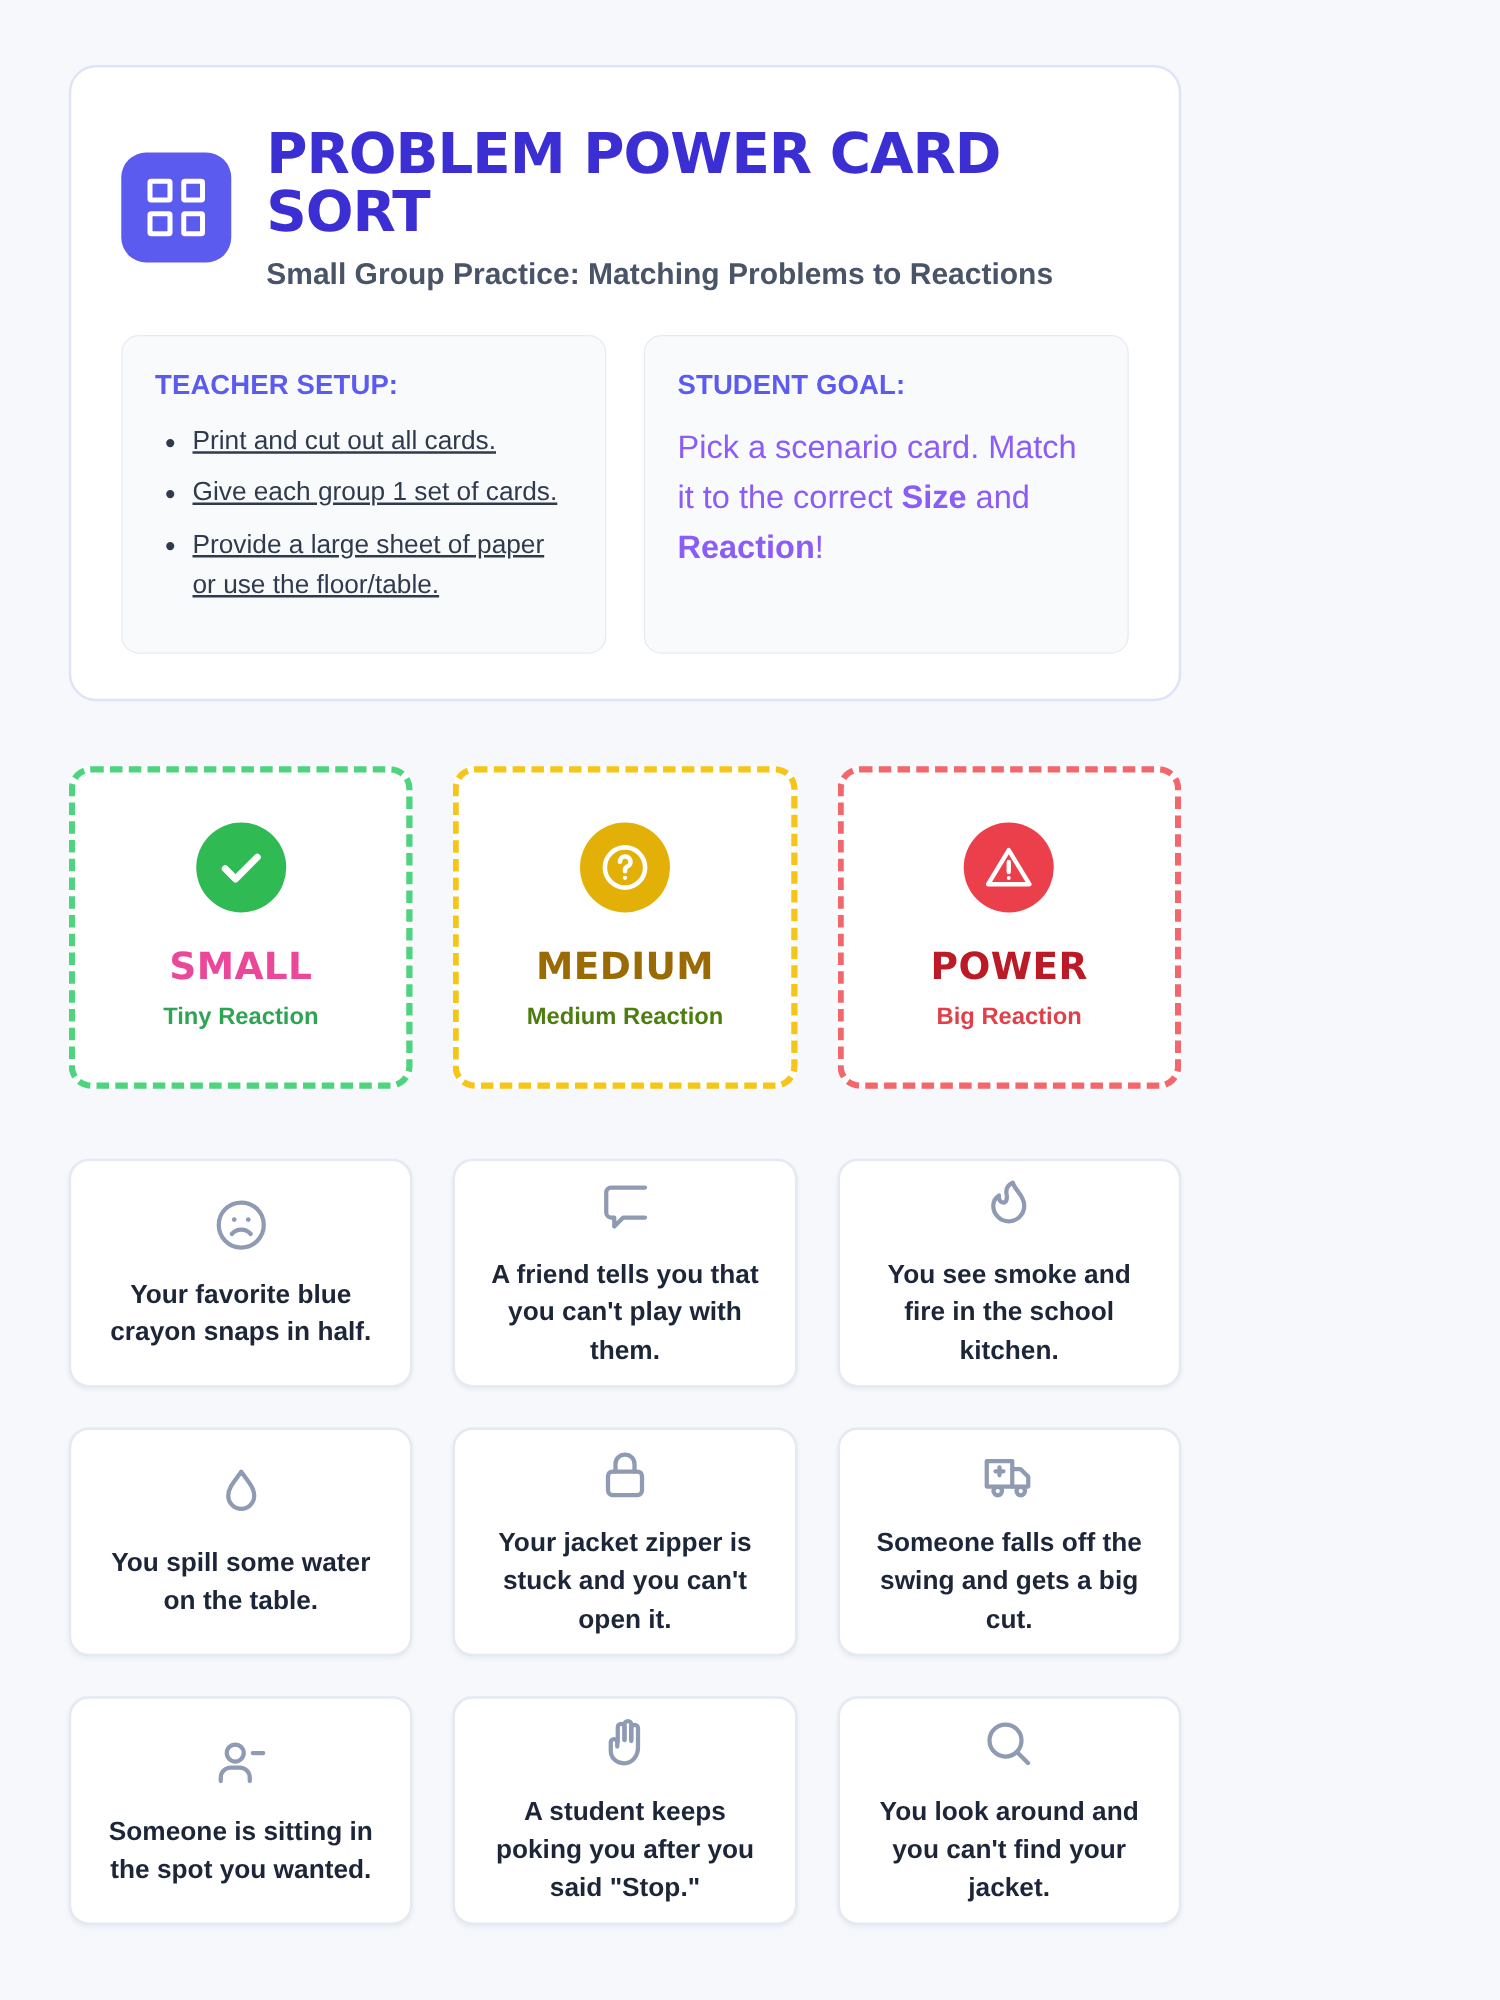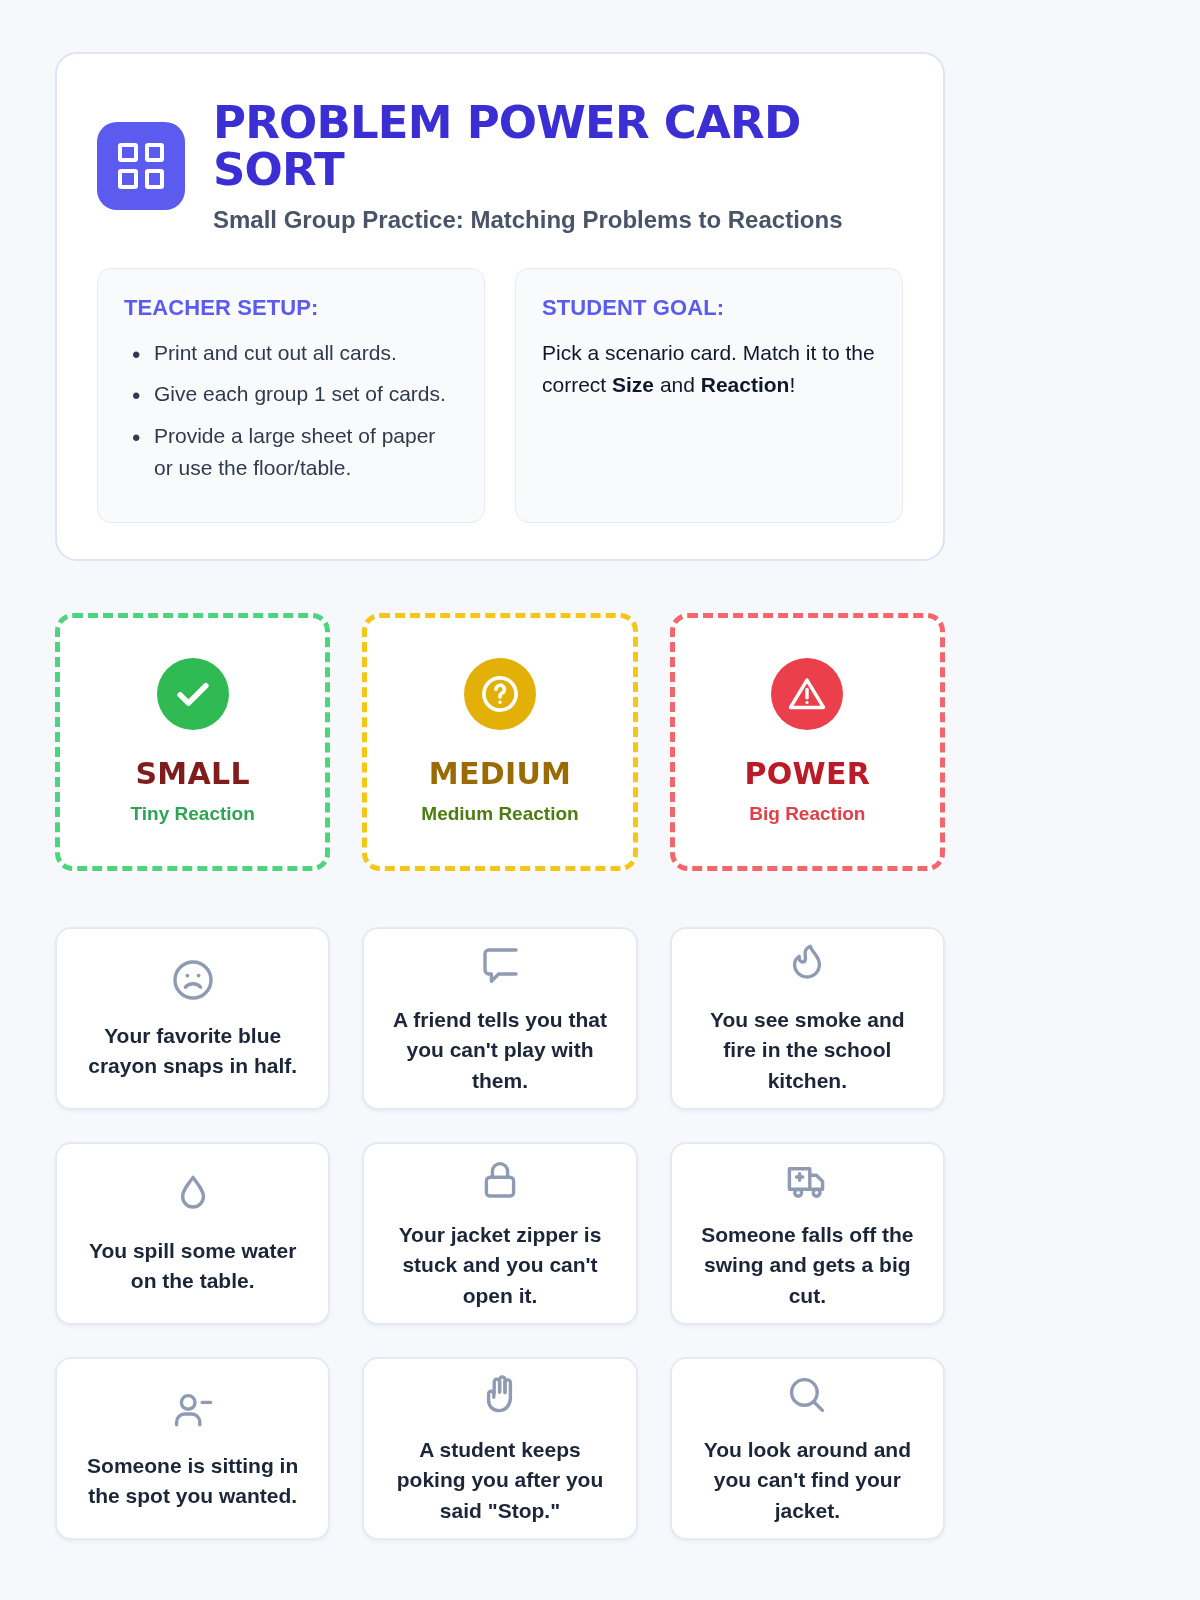"Print and cut out all" .info-list li { text-decoration: none -> underline }
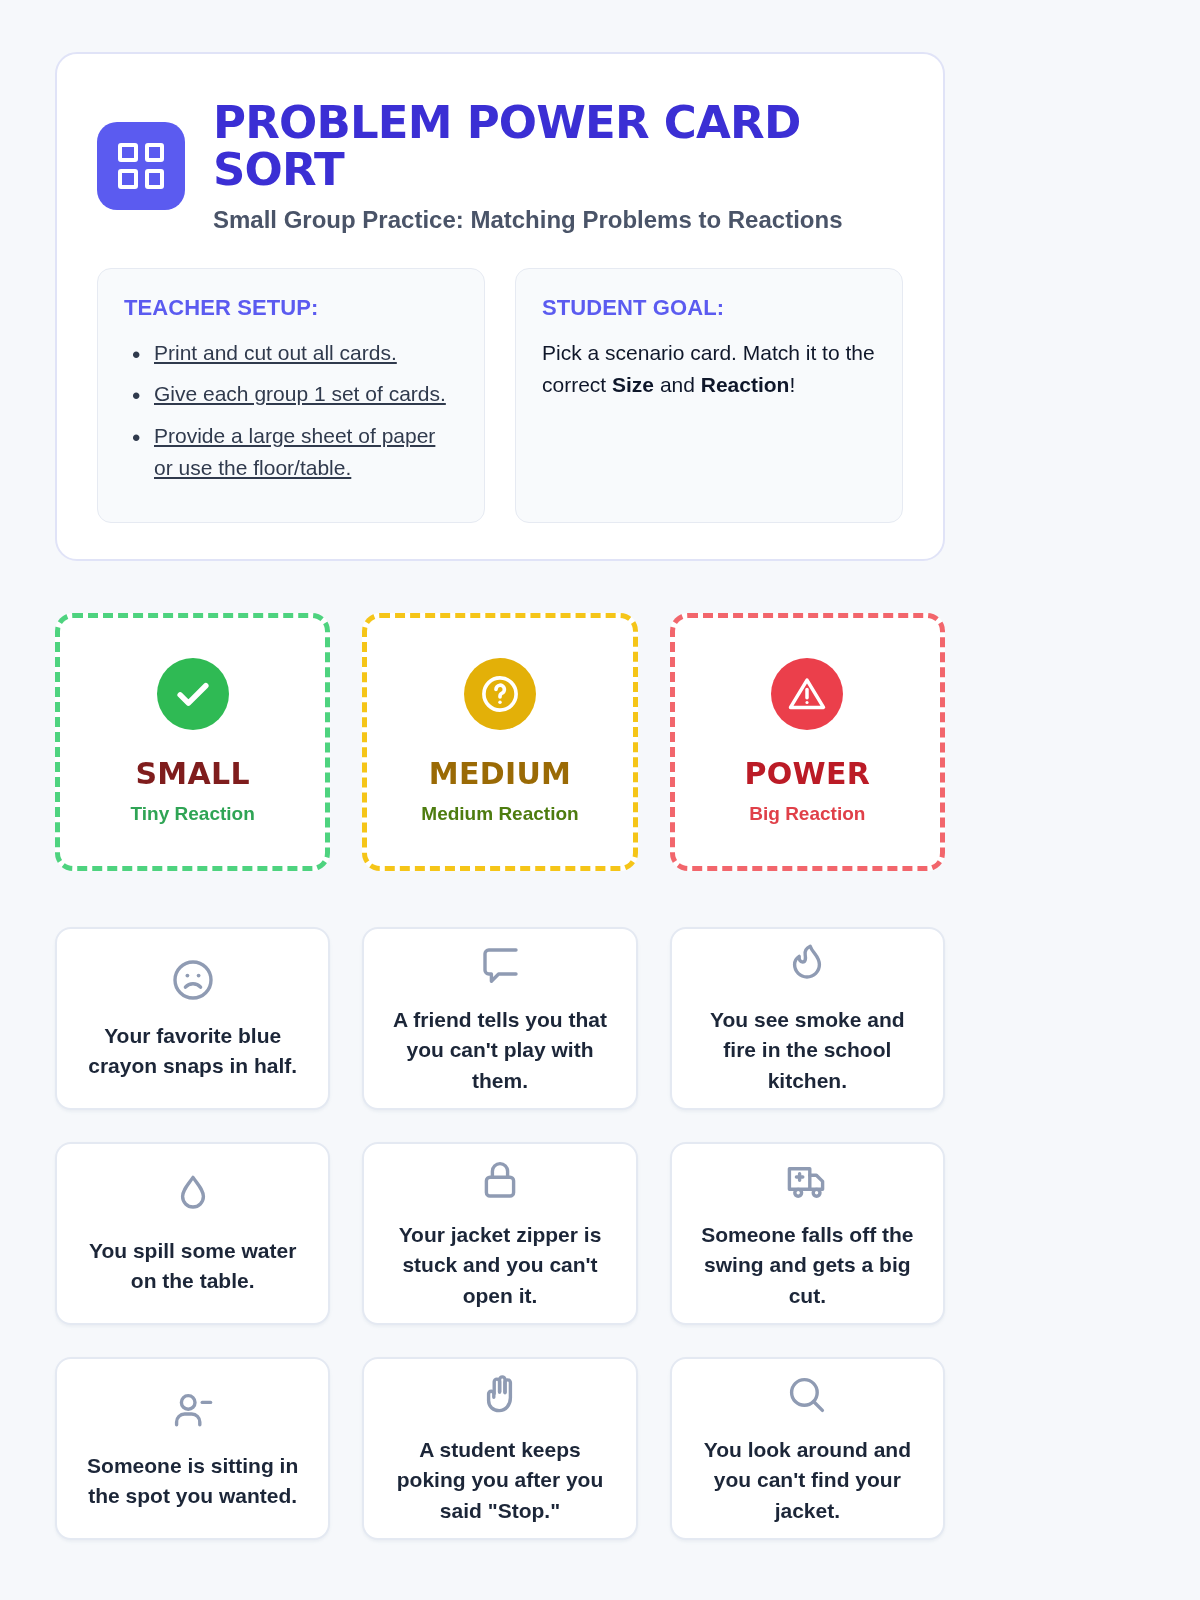"Pick a scenario card. Match" .info-text { color: #0f172a -> #8b5cf6; font-size: 21px -> 26px }
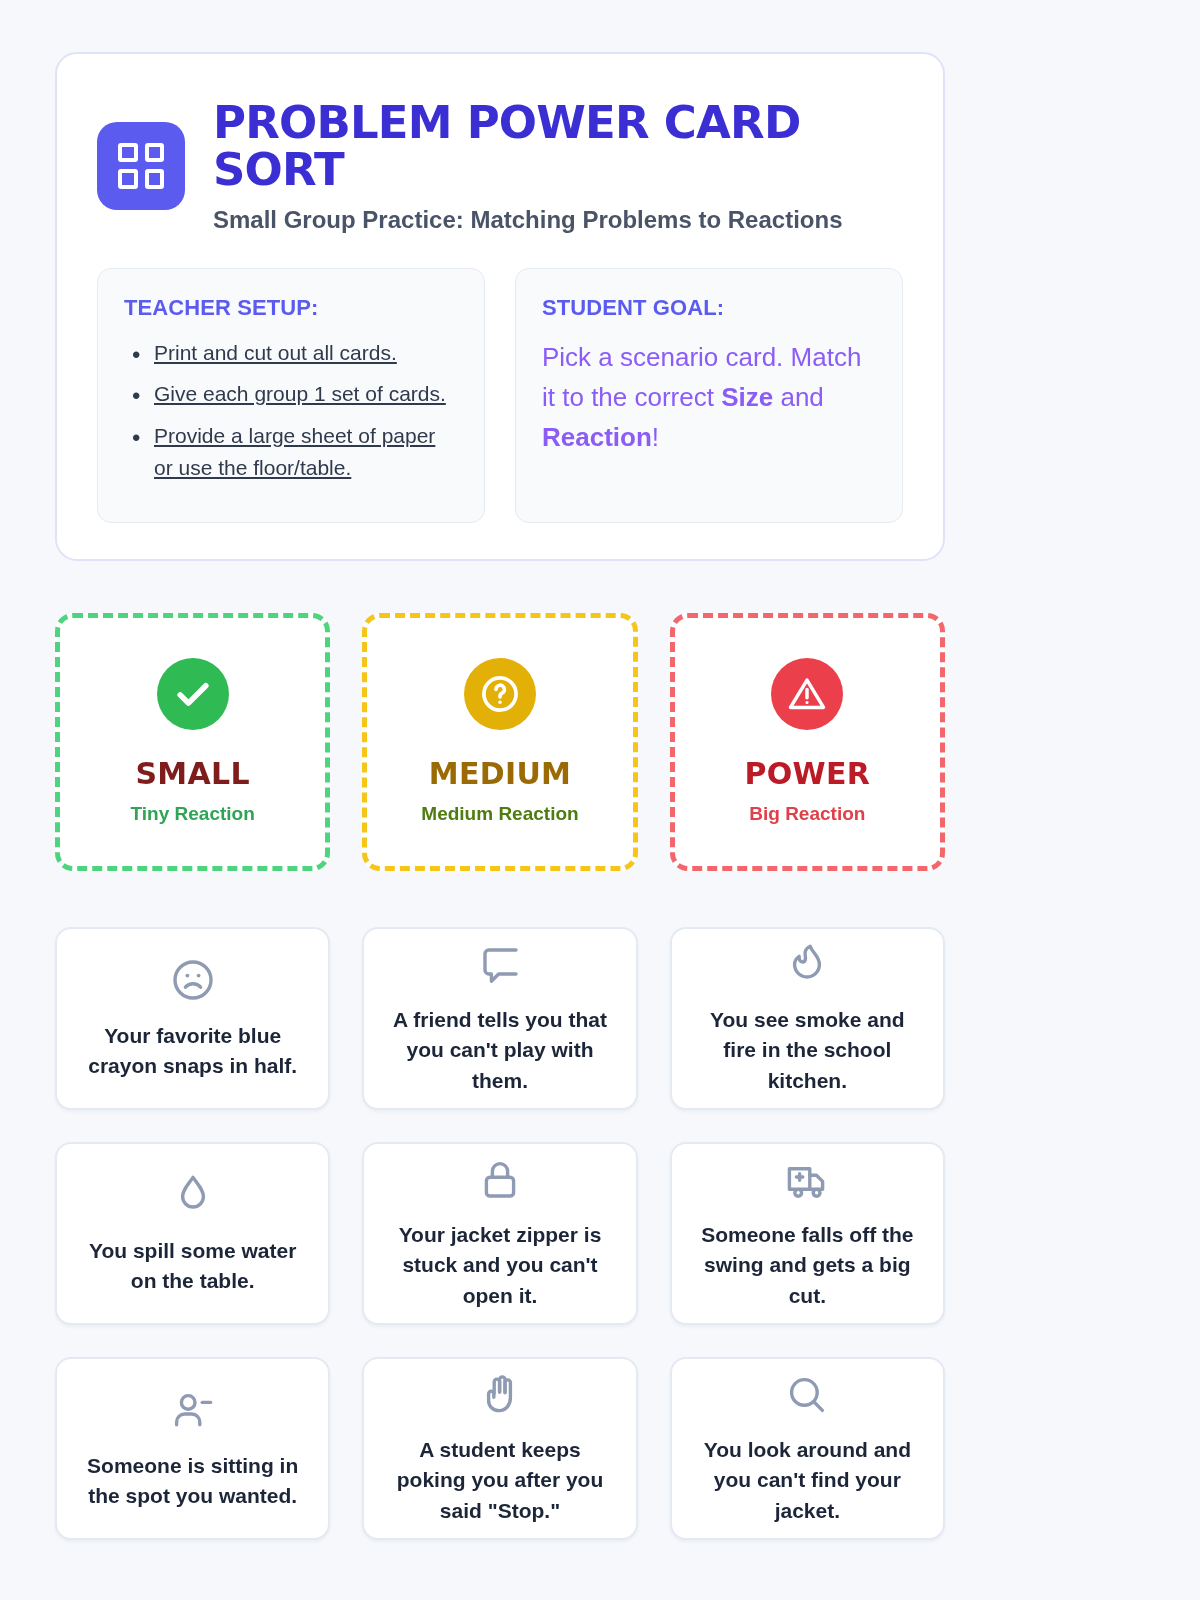"SMALL" .cat-name { color: #7f1d1d -> #ec4899 }
